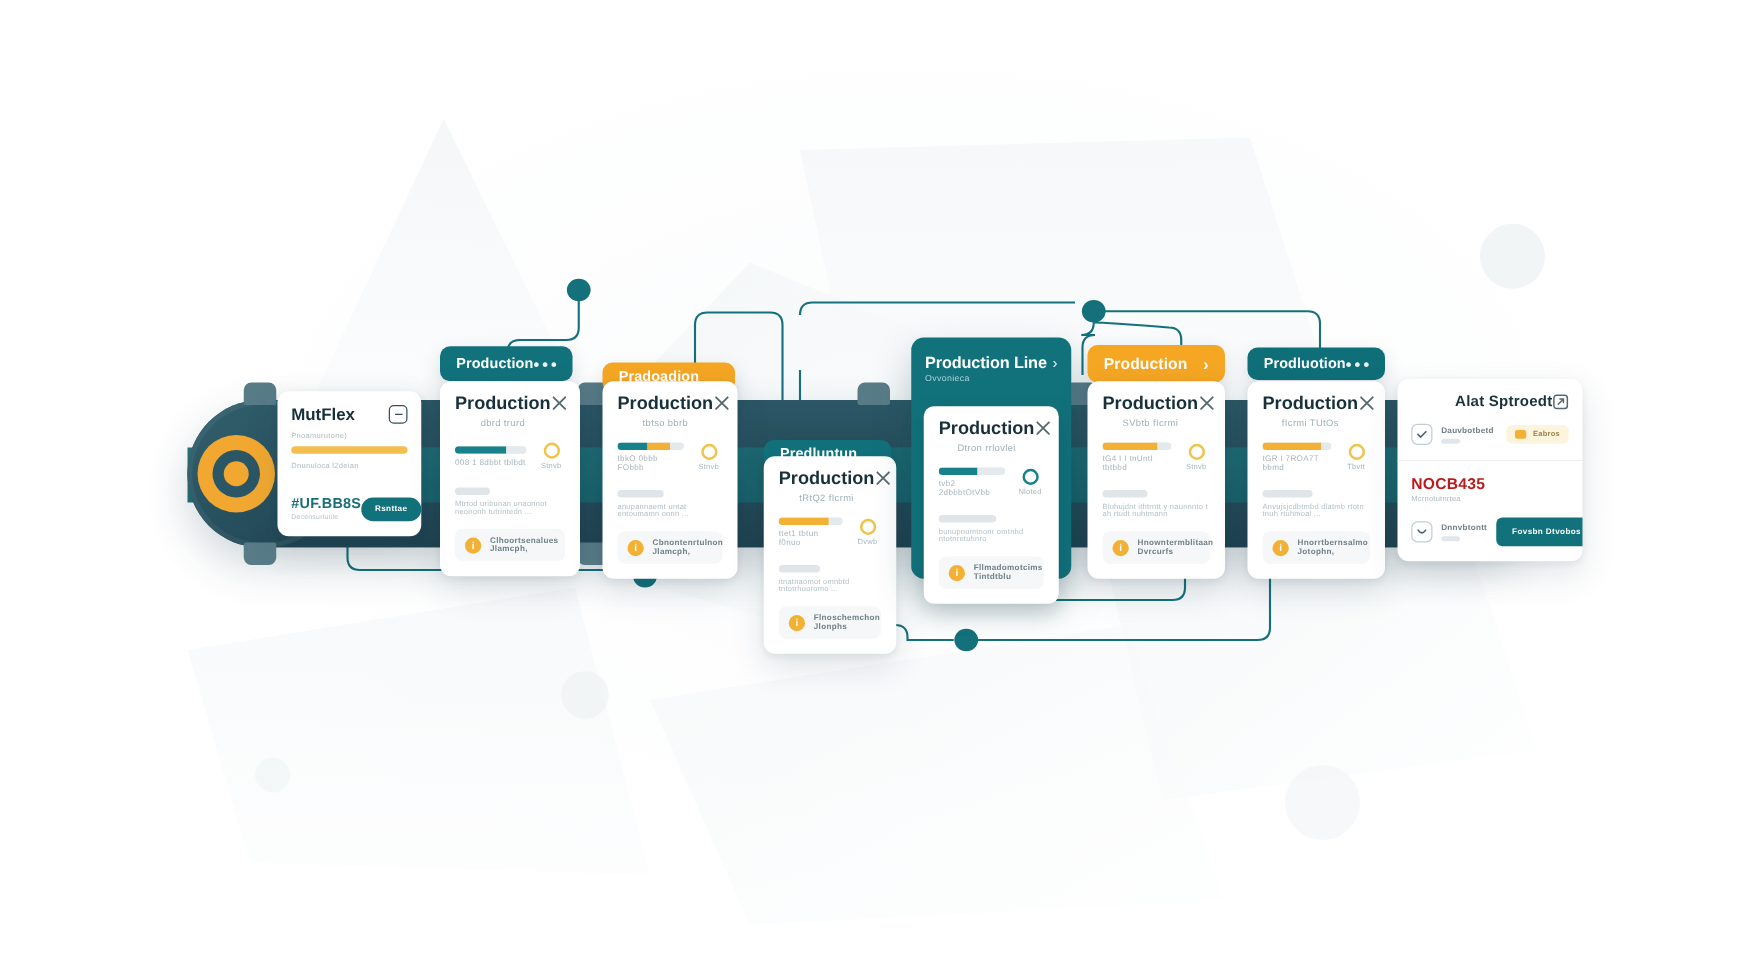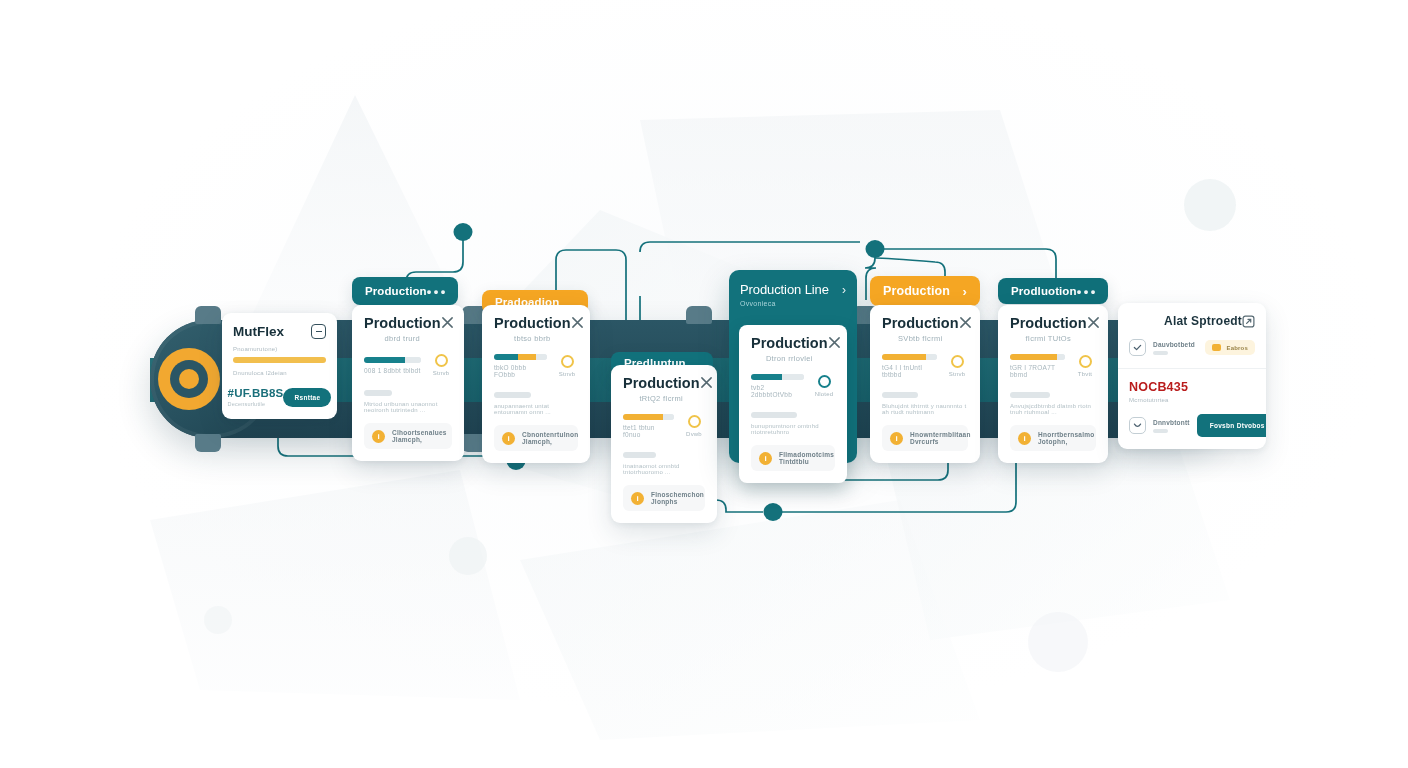"Production Line" .hero-title { font-weight: 400 -> 700 }
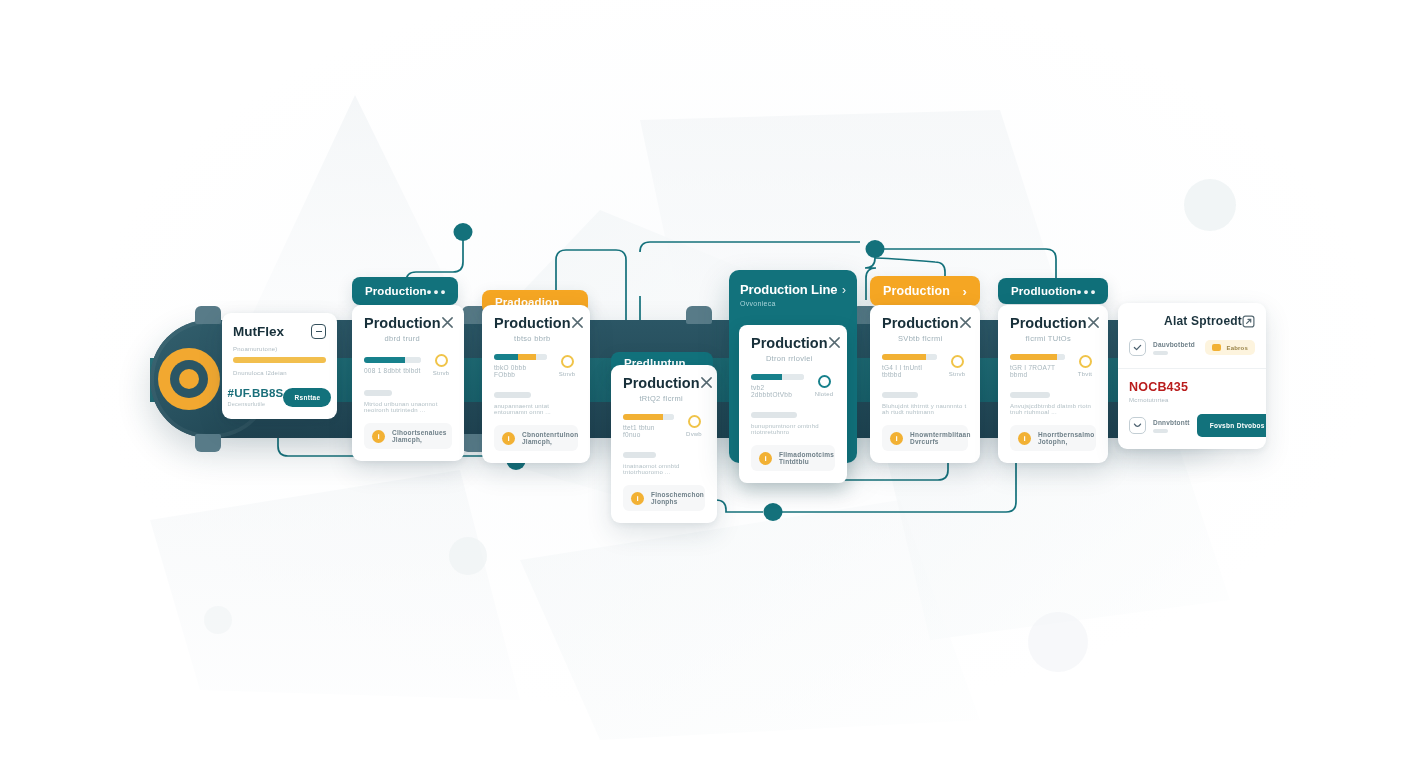"#UF.BB8S" .brand-row { justify-content: center -> space-between; margin-top: 11px -> 21px }
